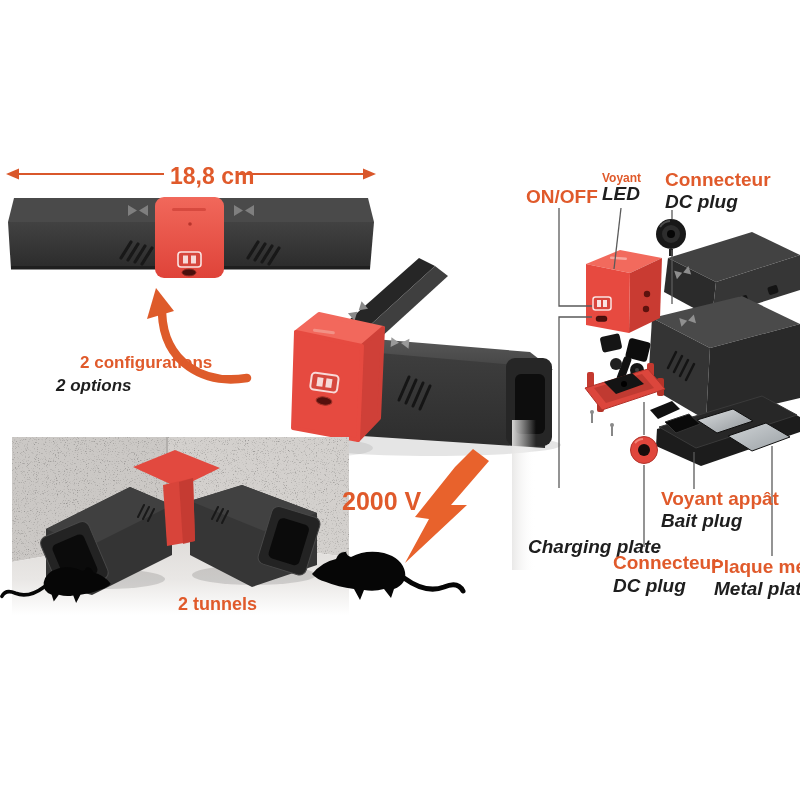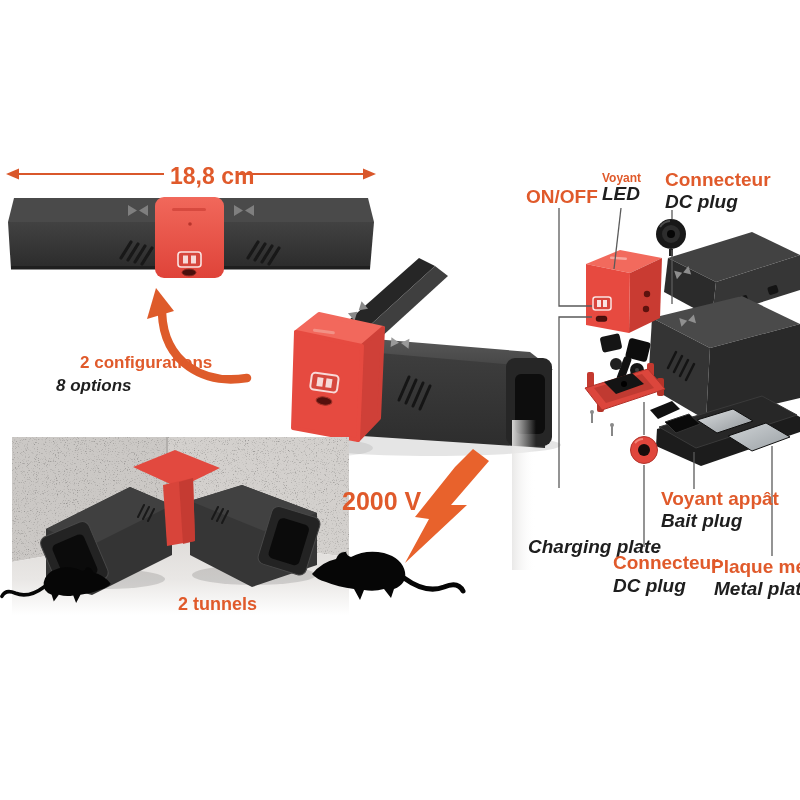"8 options" div.abs { text: 8 -> 2 }
